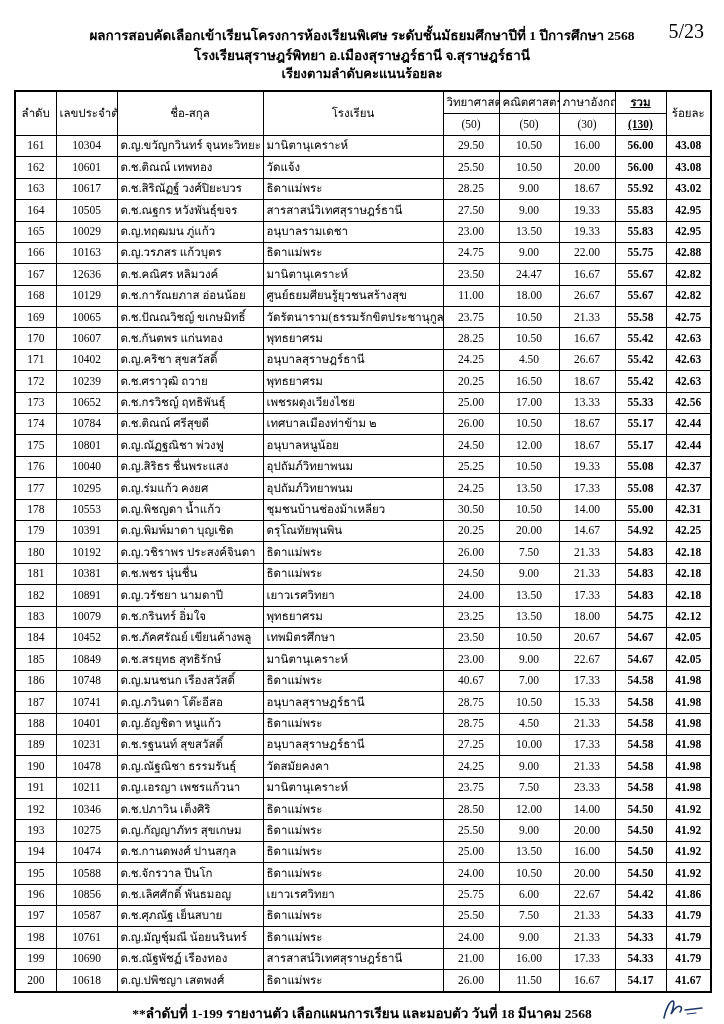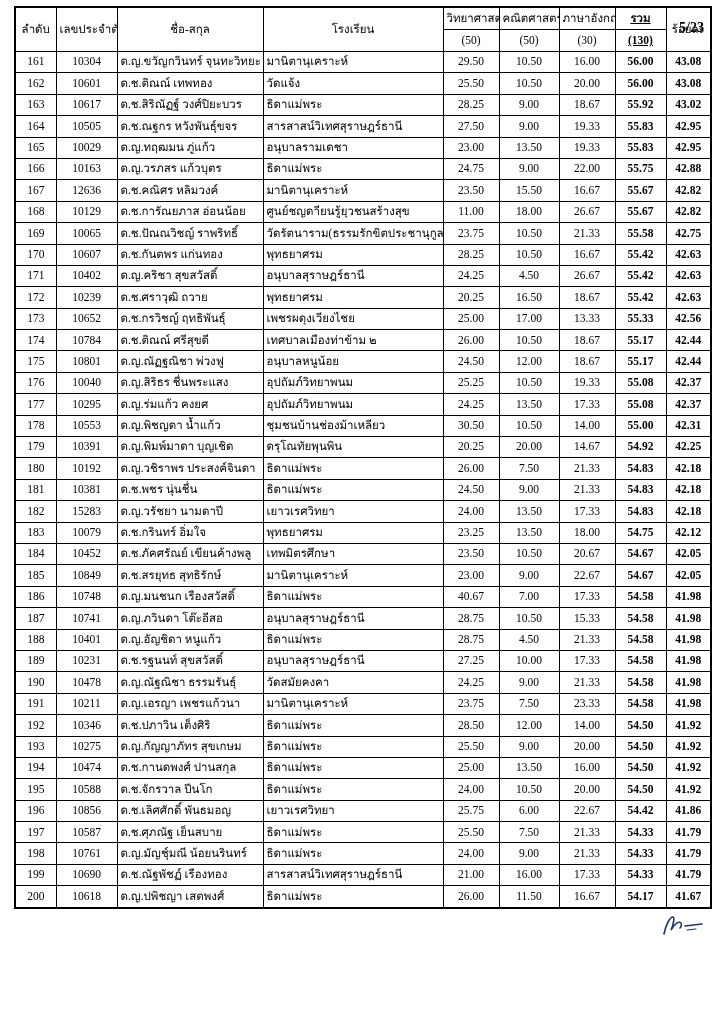"ผลการสอบคัดเลือกเข้าเรียนโครงการห้องเรีย" div.headings { html: none -> <div> <div>ผลการสอบคัดเลือกเข้าเรียนโครงการห้องเรียนพิเศษ ระดับชั้นมัธยมศึกษาปีที่ 1 ปีการศึกษา 2568</div> <div>โรงเรียนสุราษฎร์พิทยา อ.เมืองสุราษฎร์ธานี จ.สุราษฎร์ธานี</div> <div>เรียงตามลำดับคะแนนร้อยละ</div> </div> }
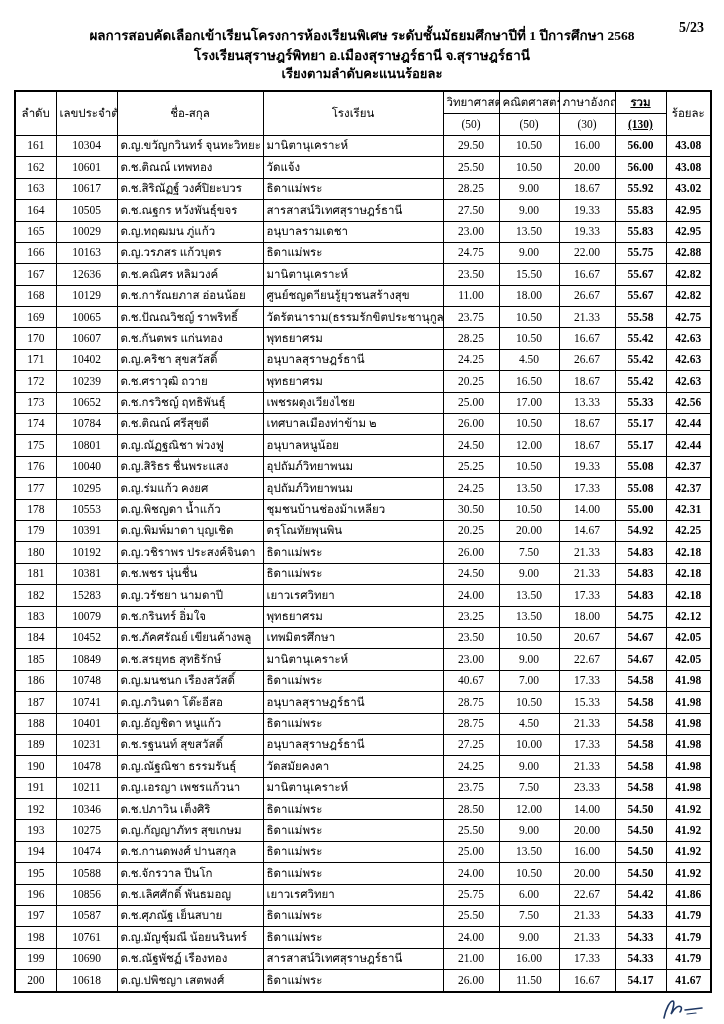"5/23" .page-number { font-size: 14px -> 20px; font-weight: 700 -> 400 }
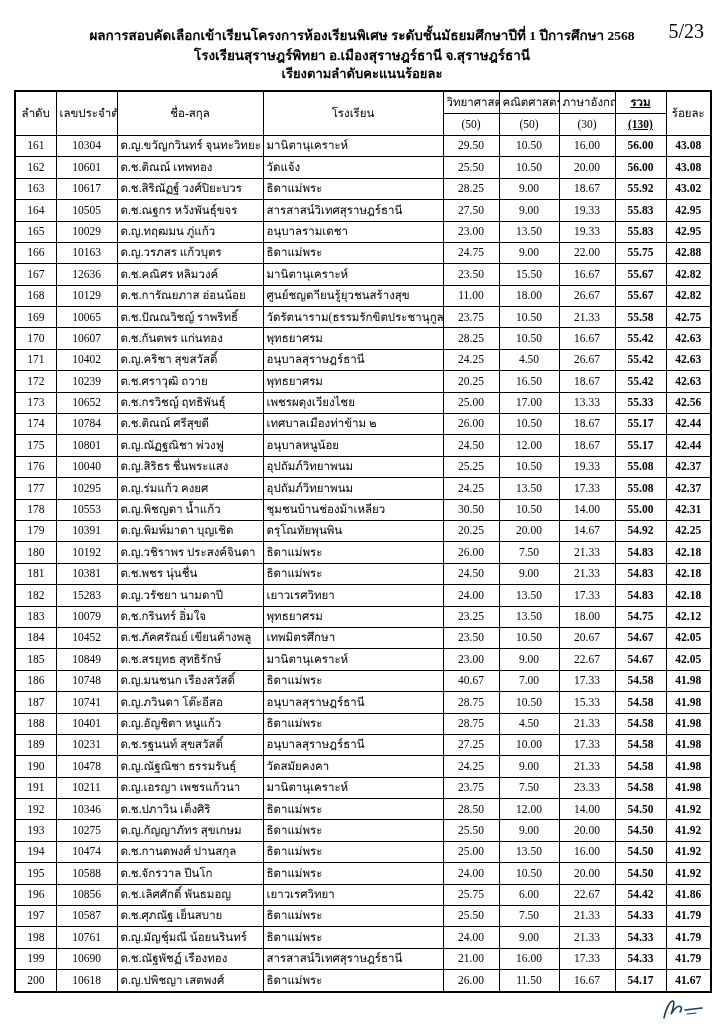"15.50" td.c { text: 15.50 -> 24.47 }
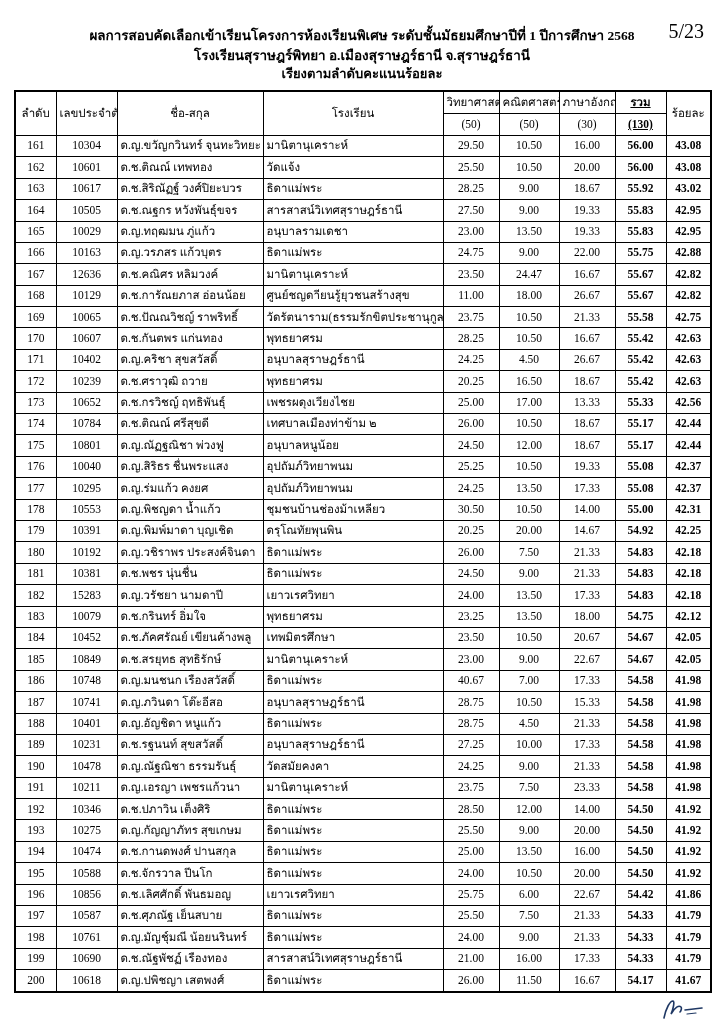"ศูนย์ชญดาียนรู้ยุวชนสร้างสุข" td.l { text: ศูนย์ชญดาียนรู้ยุวชนสร้างสุข -> ศูนย์ธยมศียนรู้ยุวชนสร้างสุข }
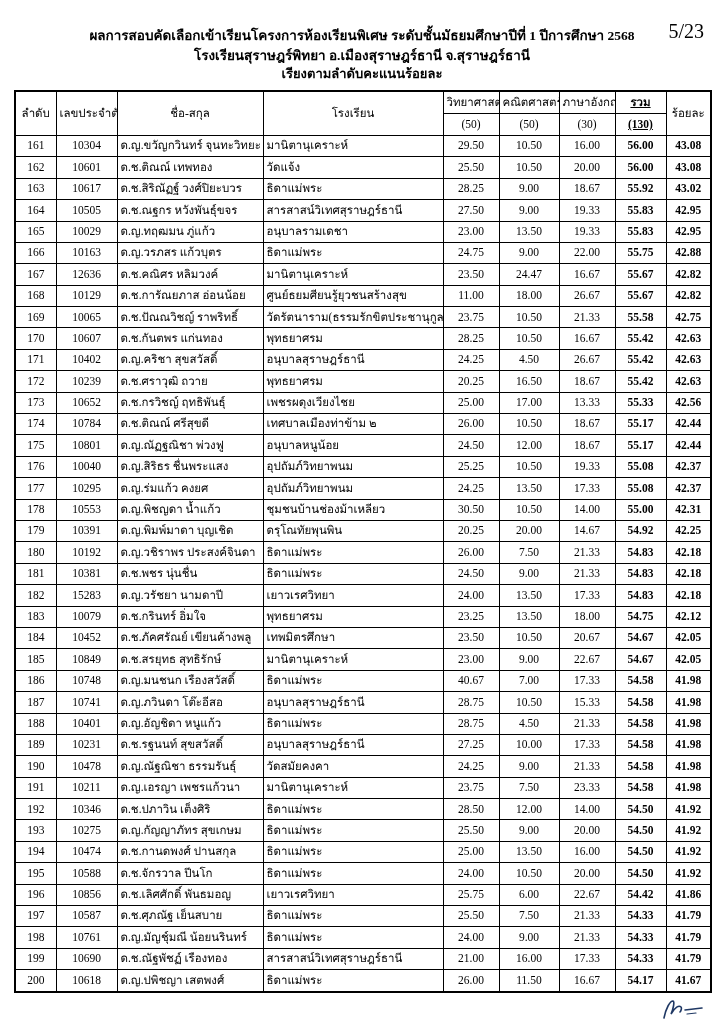"ด.ช.ปัณณวิชญ์ ราพริทธิ์" td.l { text: ราพริทธิ์ -> ขเกษมิทธิ์ }
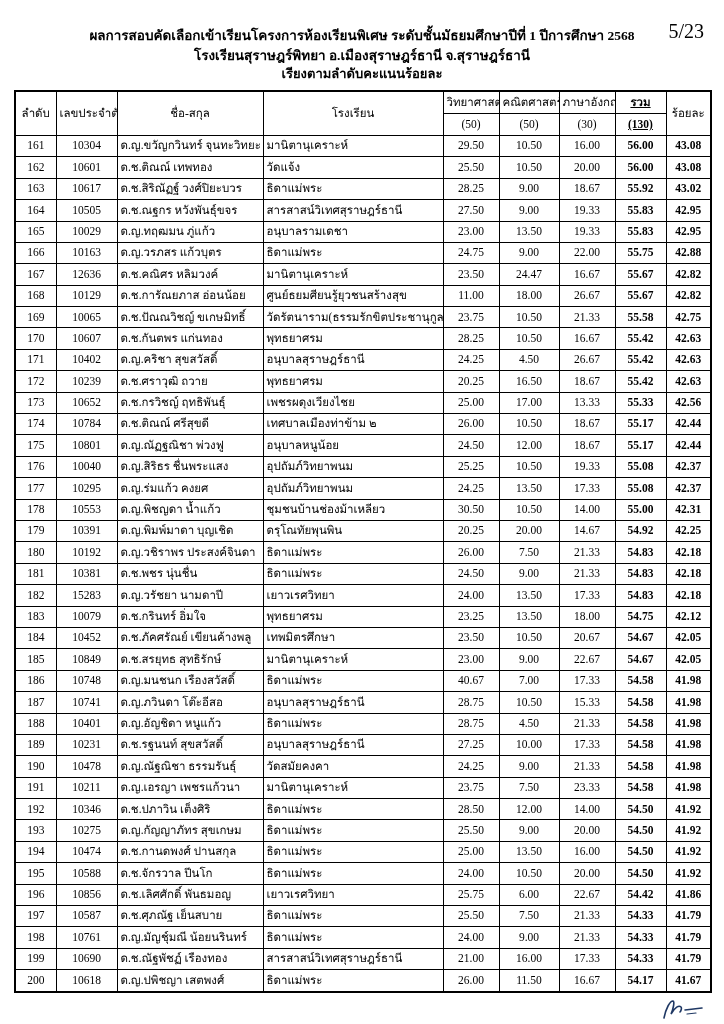"15283" td.c { text: 15283 -> 10891 }
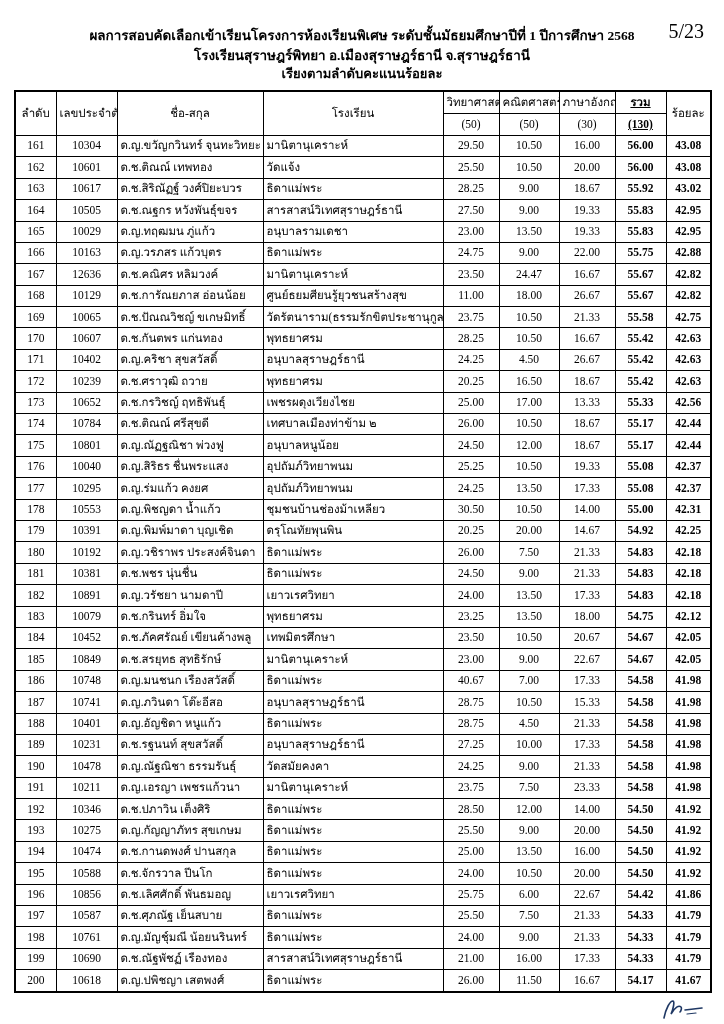"**ลำดับที่ 1-199 รายงานตัว" div.footer-note { html: none -> <div>**ลำดับที่ 1-199 รายงานตัว เลือกแผนการเรียน และมอบตัว วันที่ 18 มีนาคม 2568</div> }
